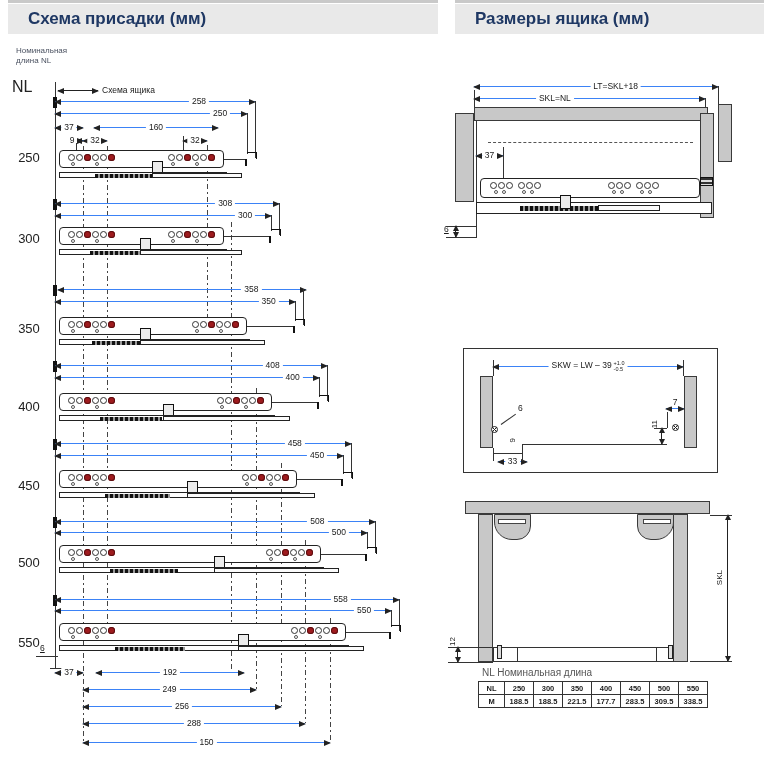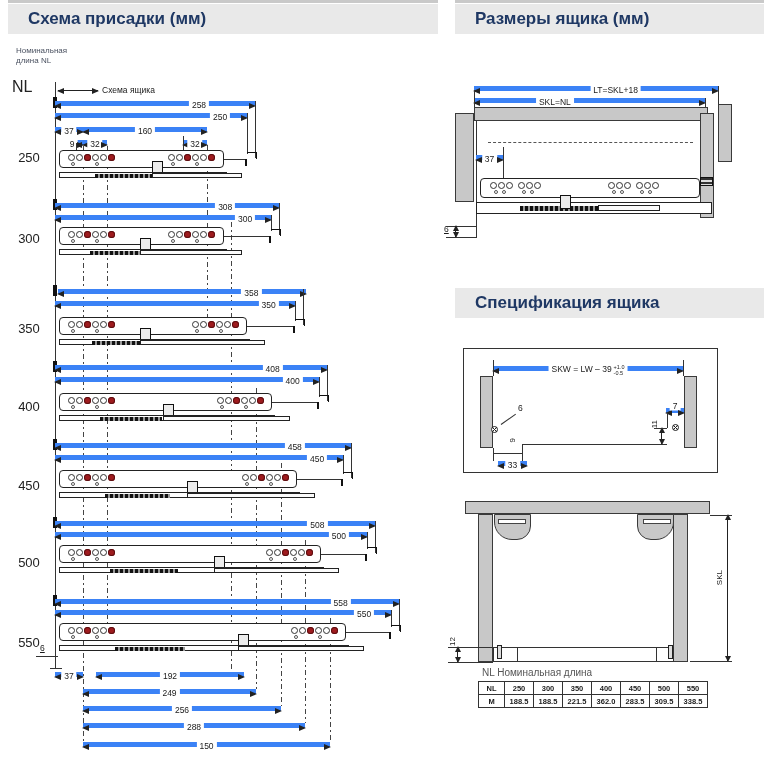"LT=SKL+18" .dim { border-top: 5px solid #3b82f6 -> 1px solid #3b82f6 }
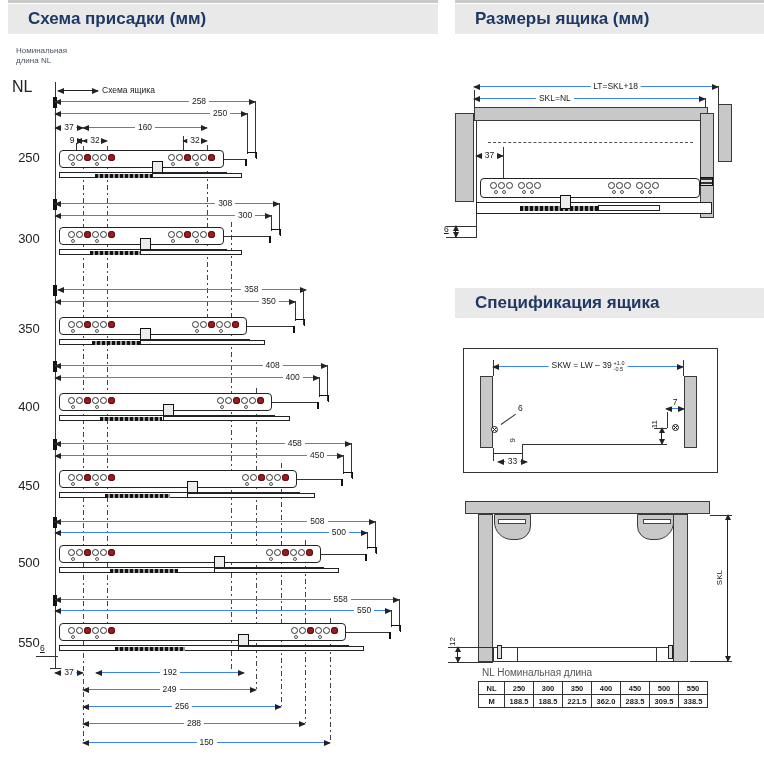"160" div.dim { left: 83px -> 94px }
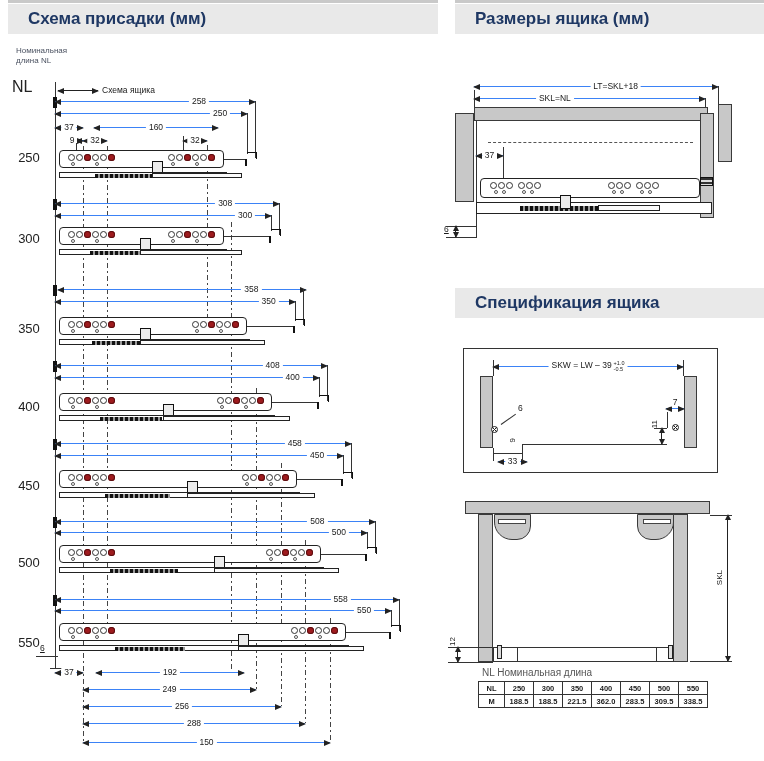"Спецификация ящика" div.band { html: <div><span>Спецификация ящика</span></div> -> none }
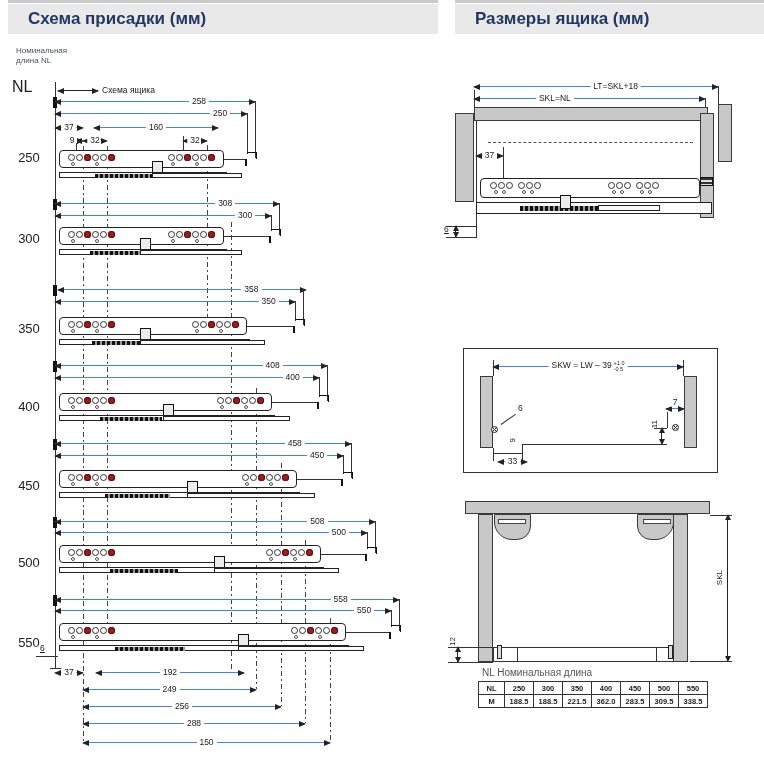"362.0" td.cv { text: 362.0 -> 177.7 }
